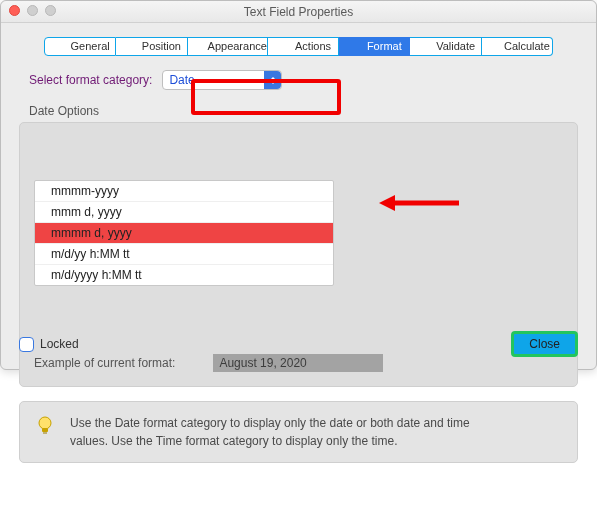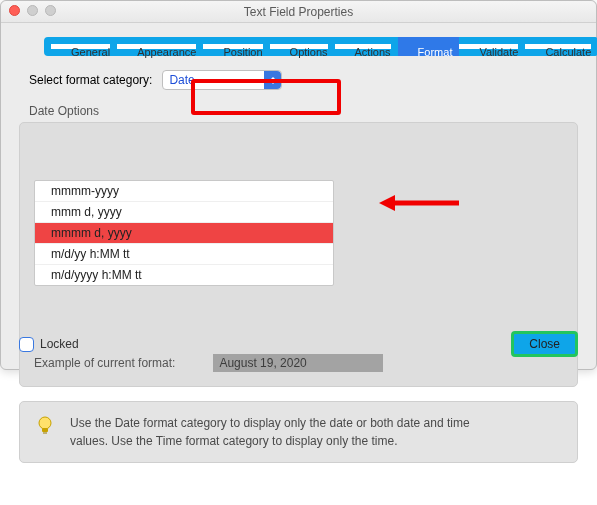"General" .tab { border: 7px solid #0ea5e9 -> 1px solid #0ea5e9 }
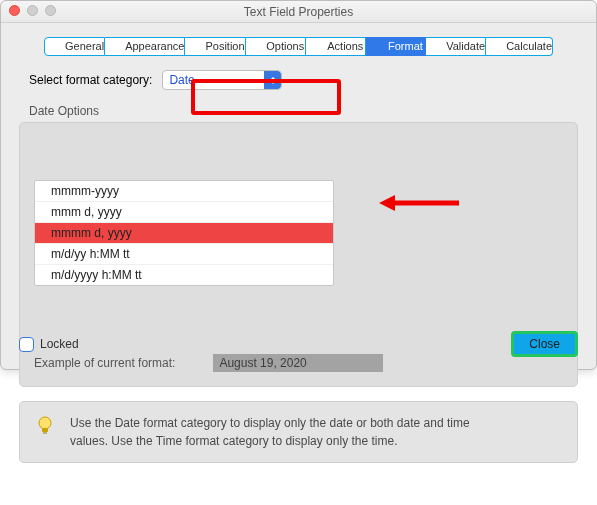"Appearance" div.tab { order: before "Position" -> after "Position" }
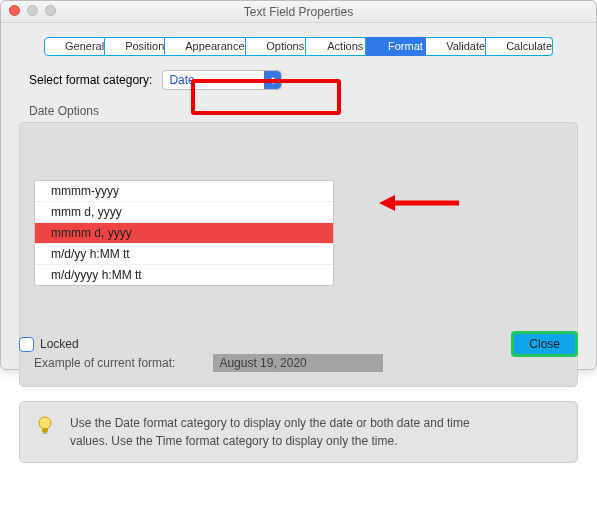"Options" div.tab { html: <div>Options</div> -> none }
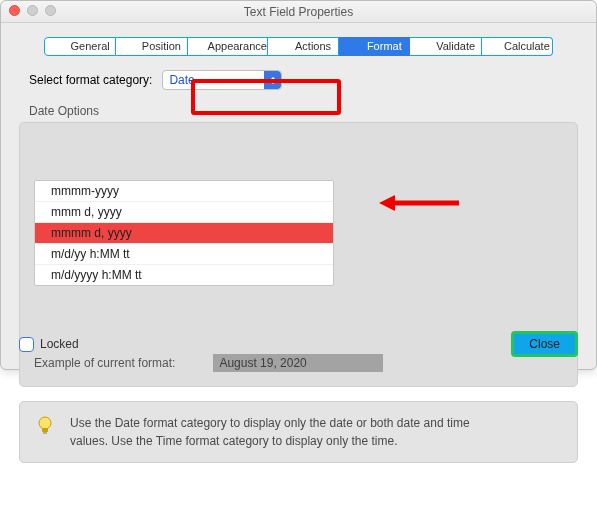"Select format category:" .label { color: #000000 -> #701a75 }
